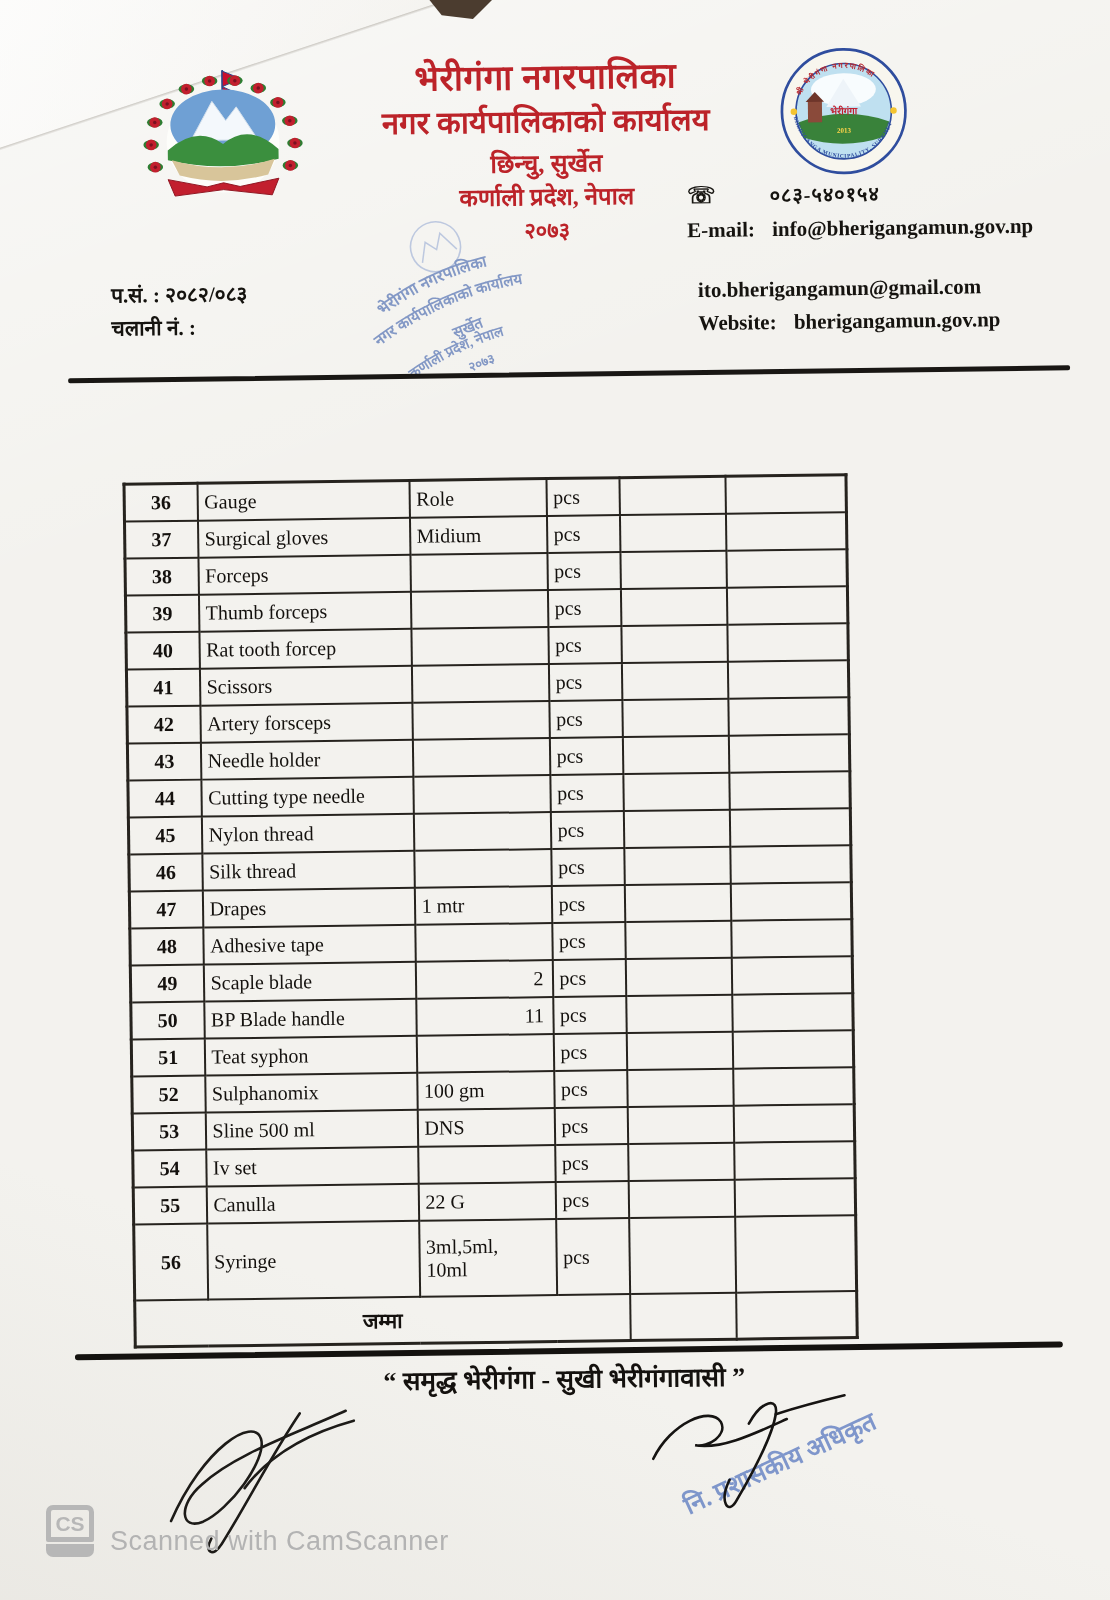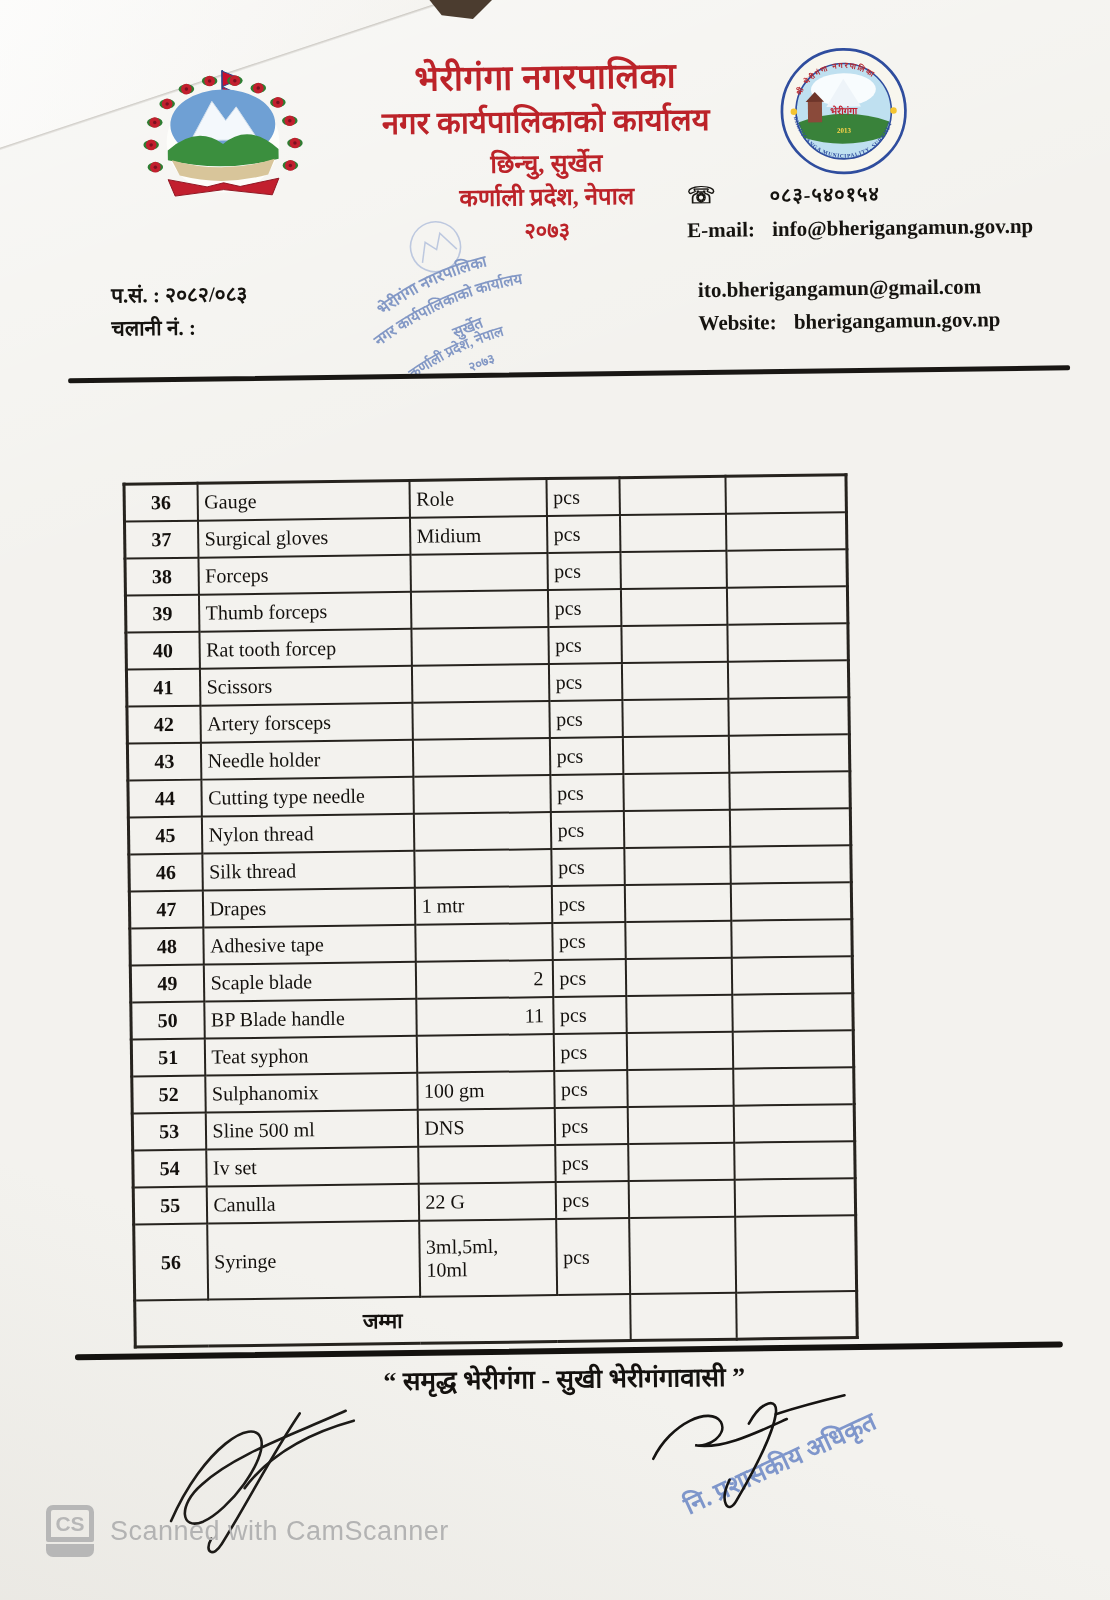"CS" .watermark { align-items: center -> flex-end }
